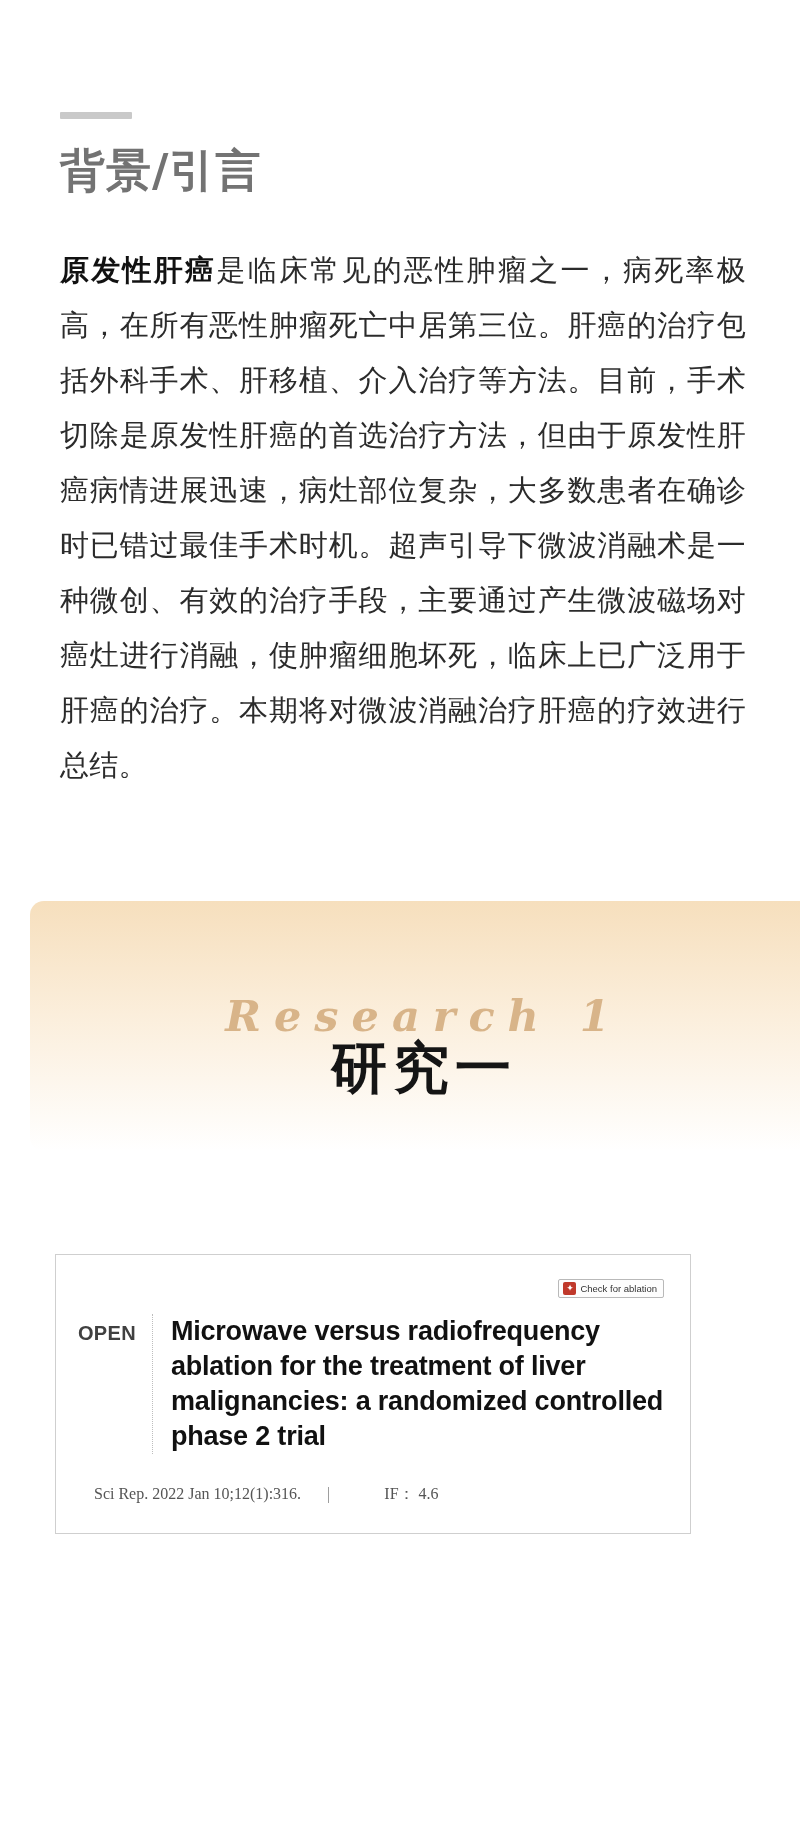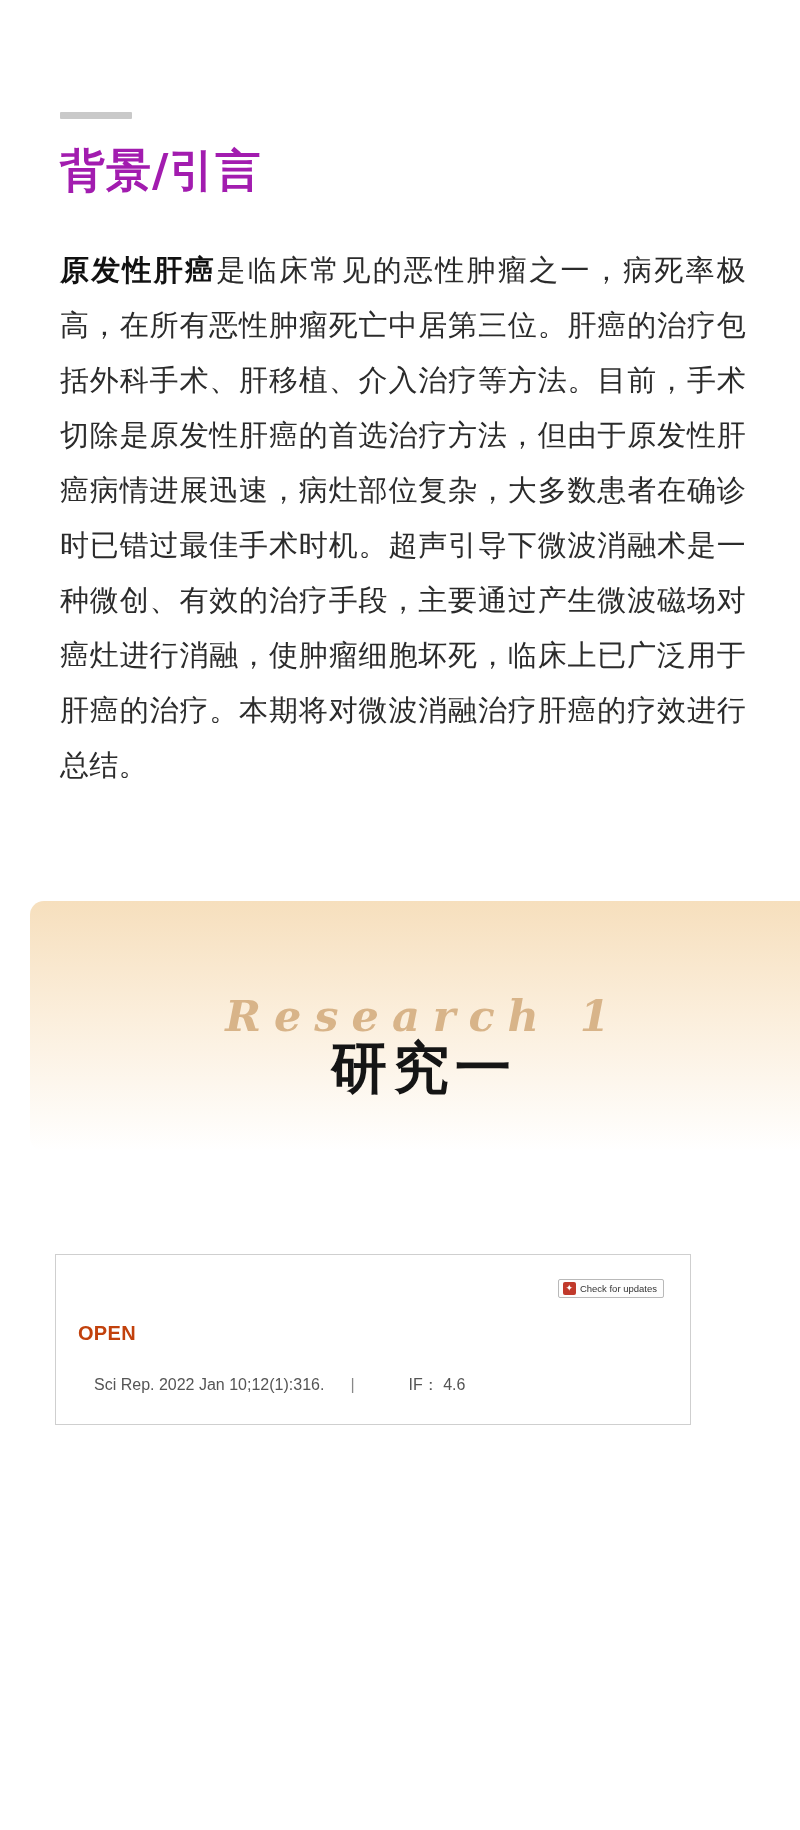"背景/引言" .section-title { color: #a21caf -> #737373 }
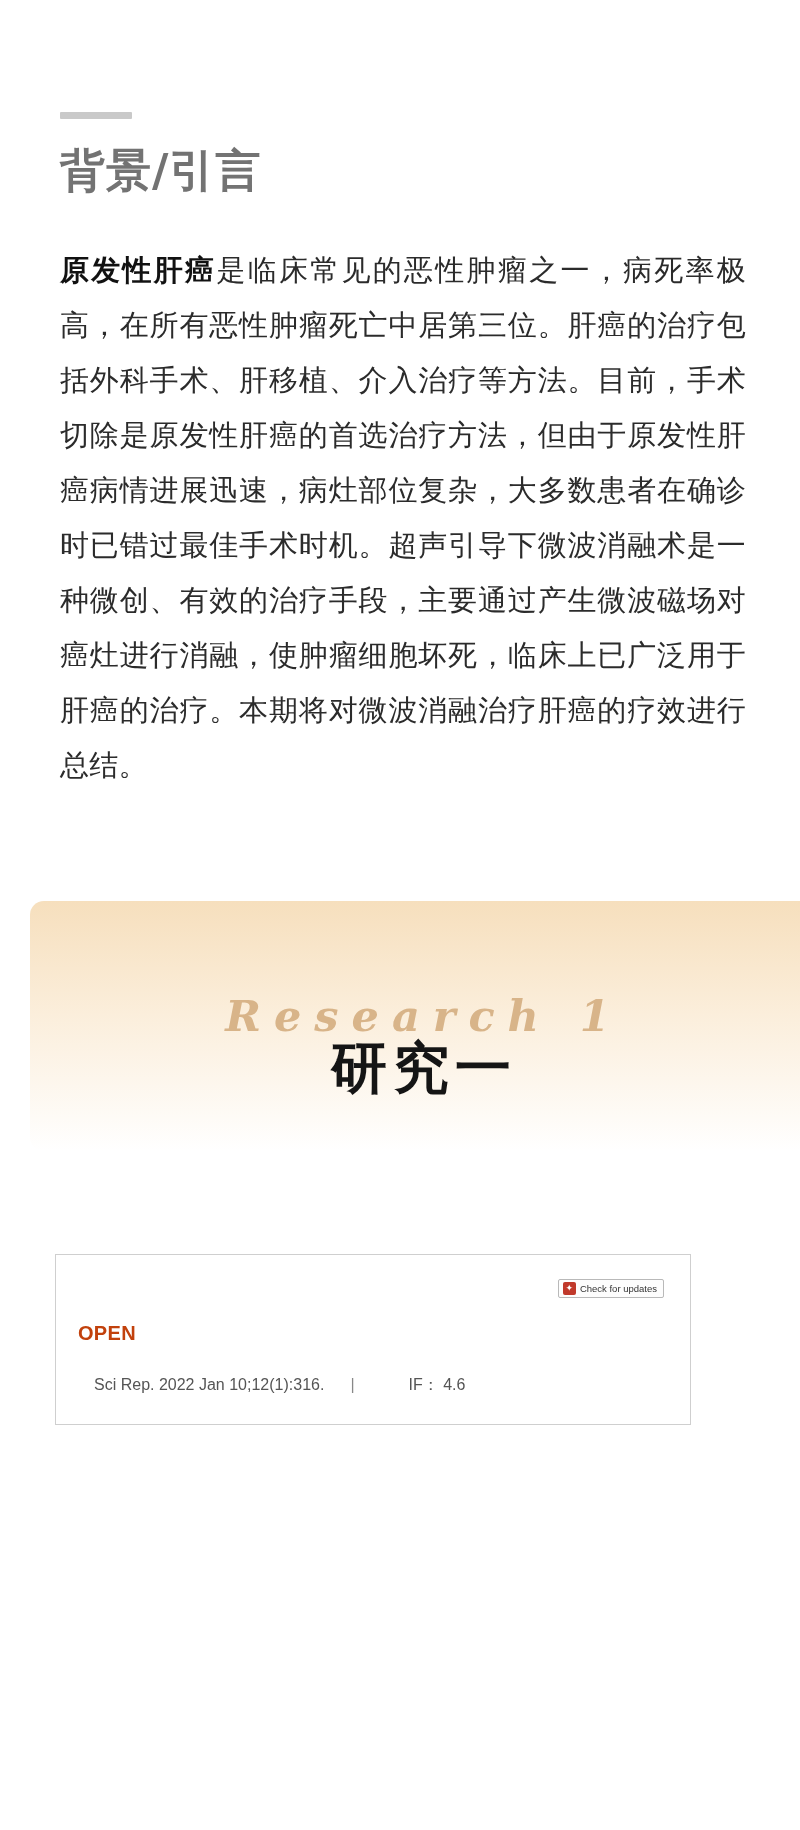"Check for updates" span.cm-text { text: updates -> ablation }
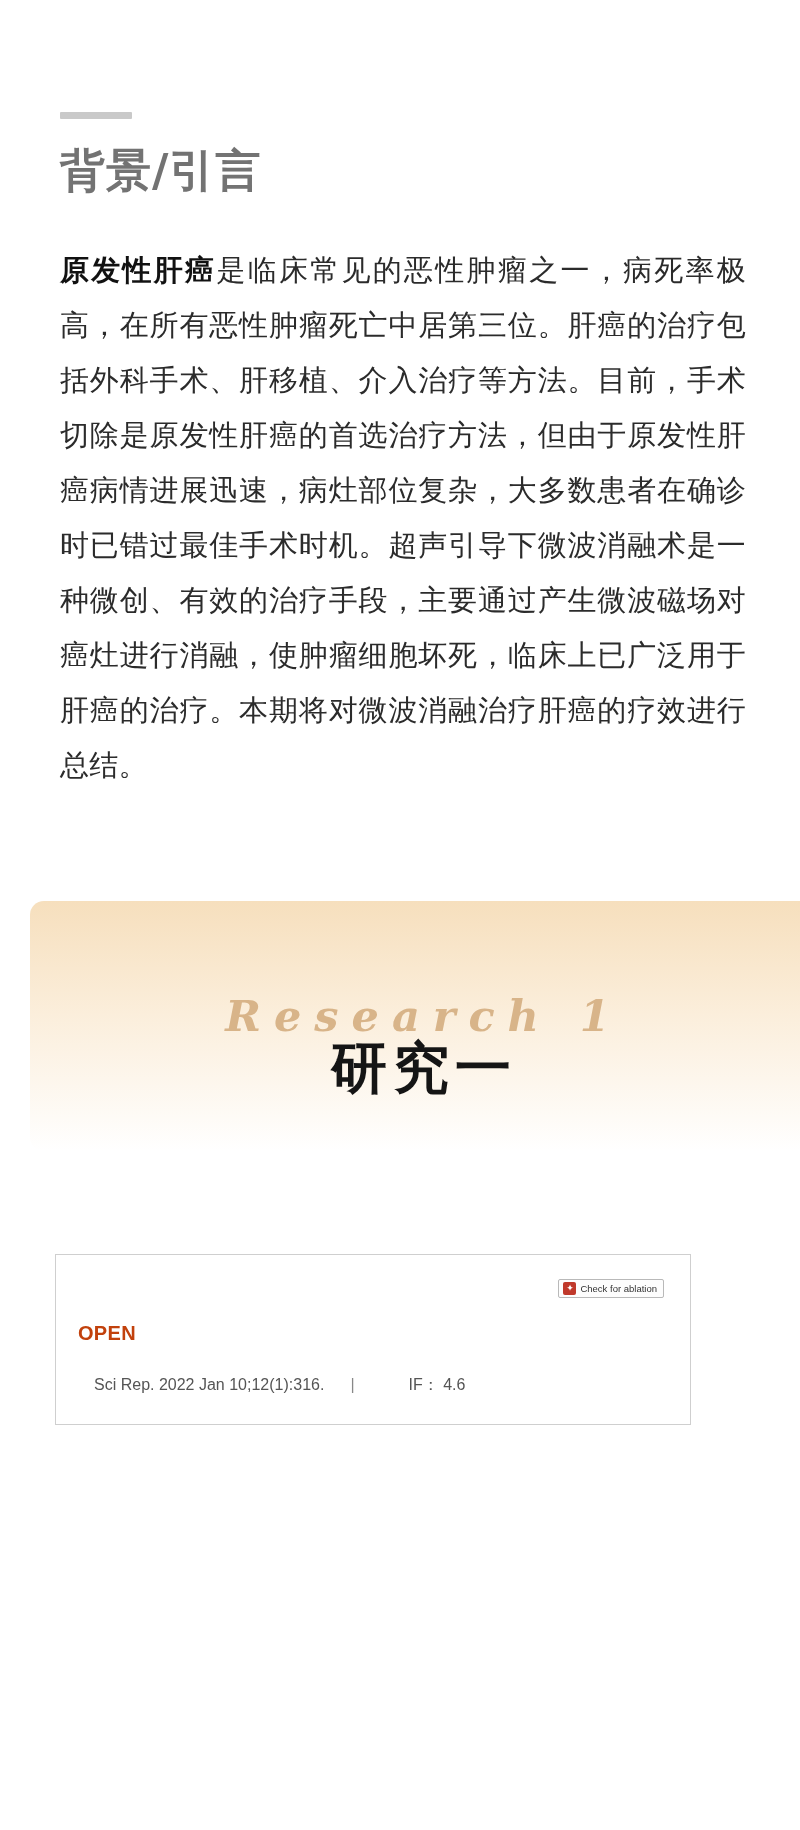"OPEN" .open-tag { color: #c2410c -> #404040 }
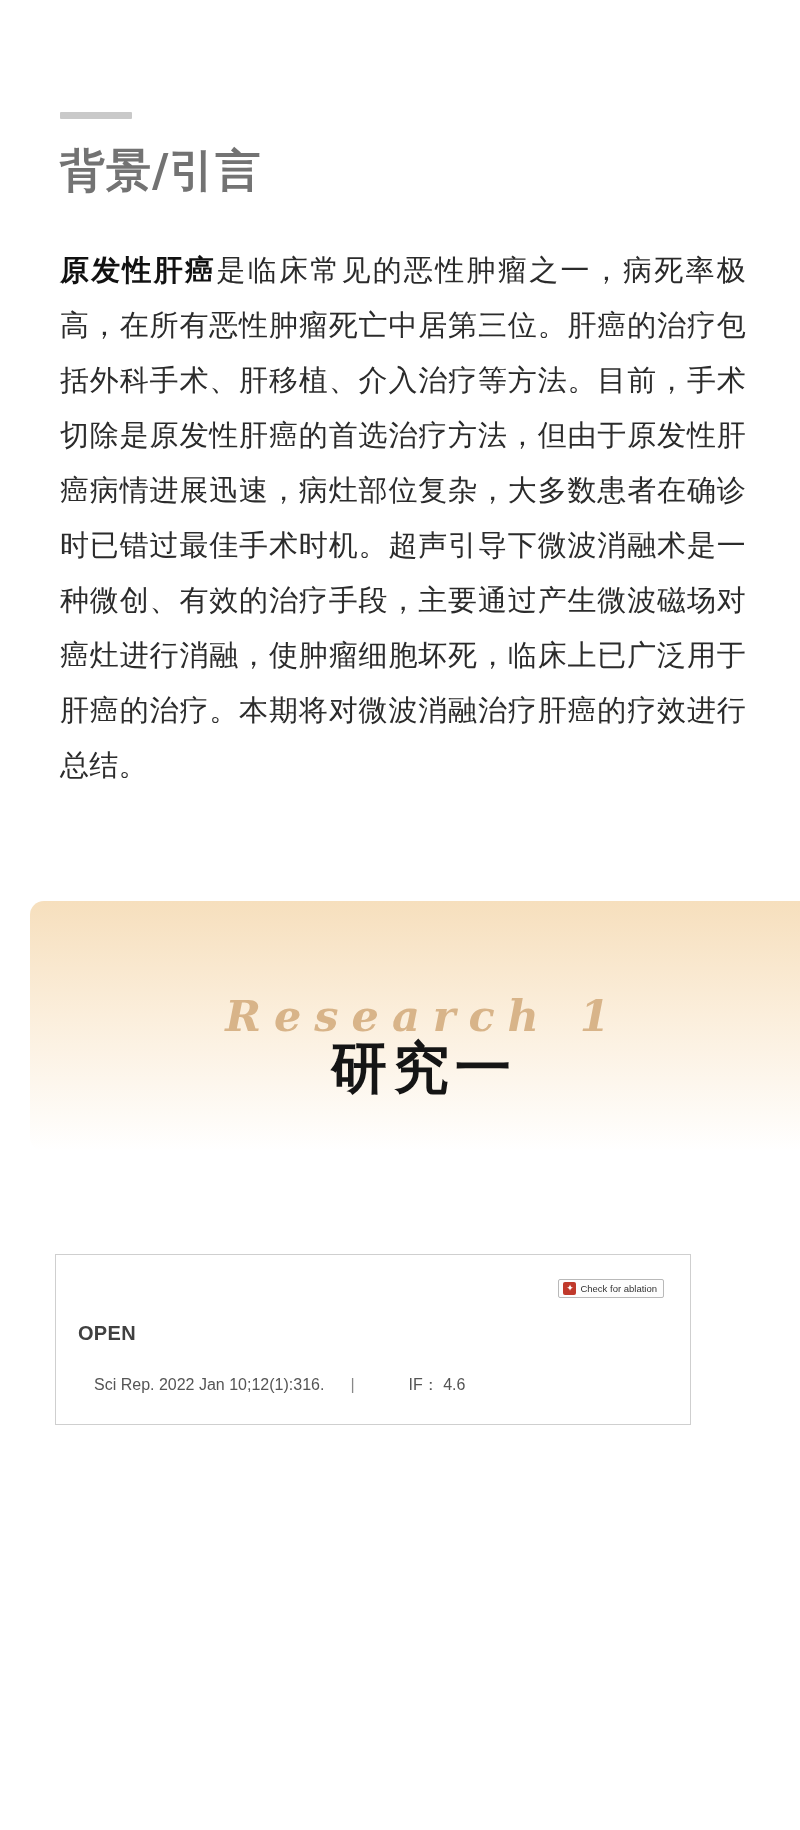"Microwave versus radiofrequency ablation" div.title-wrap { html: none -> <div> <div>Microwave versus radiofrequency ablation for the treatment of liver malignancies: a randomized controlled phase 2 trial</div> </div> }
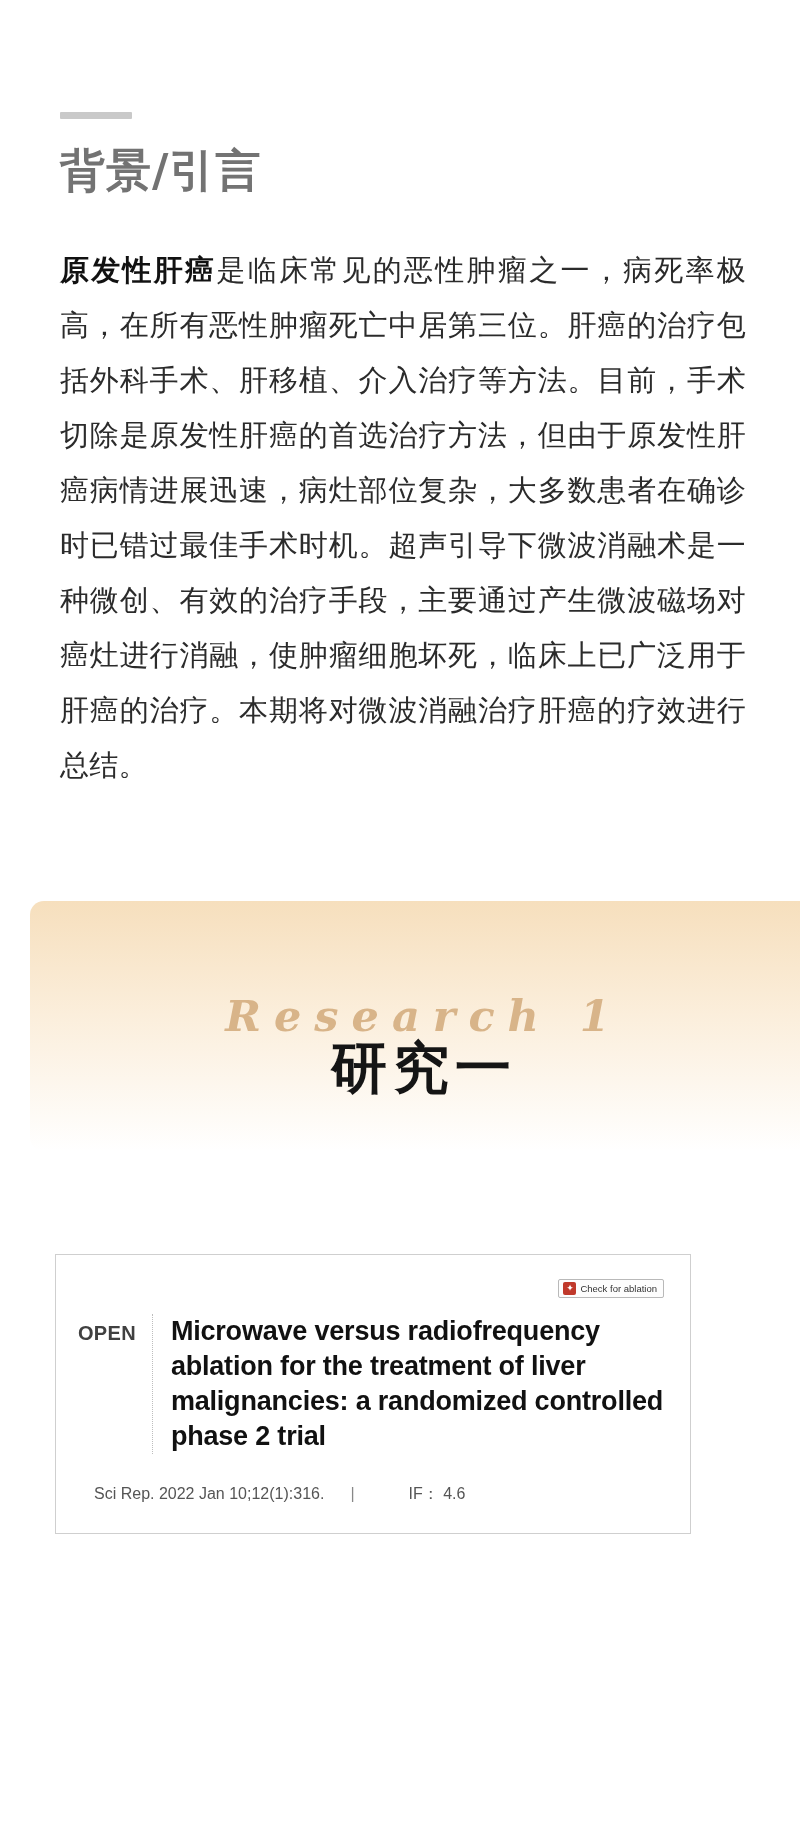"Sci Rep. 2022 Jan 10;12(1):316." .paper-meta { font-family: Liberation Sans, sans-serif -> Liberation Serif, serif }
